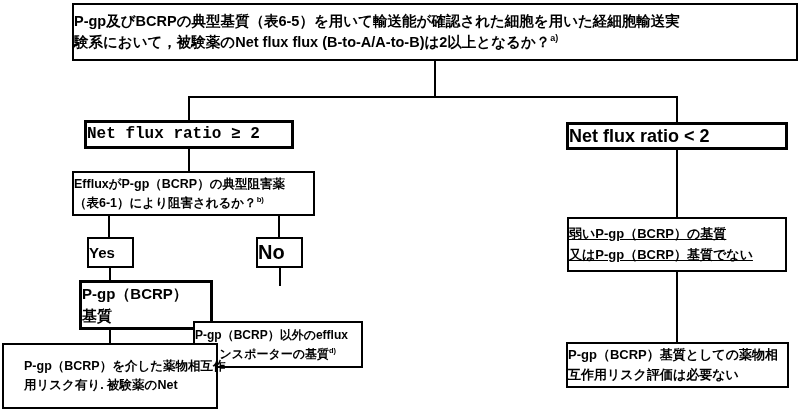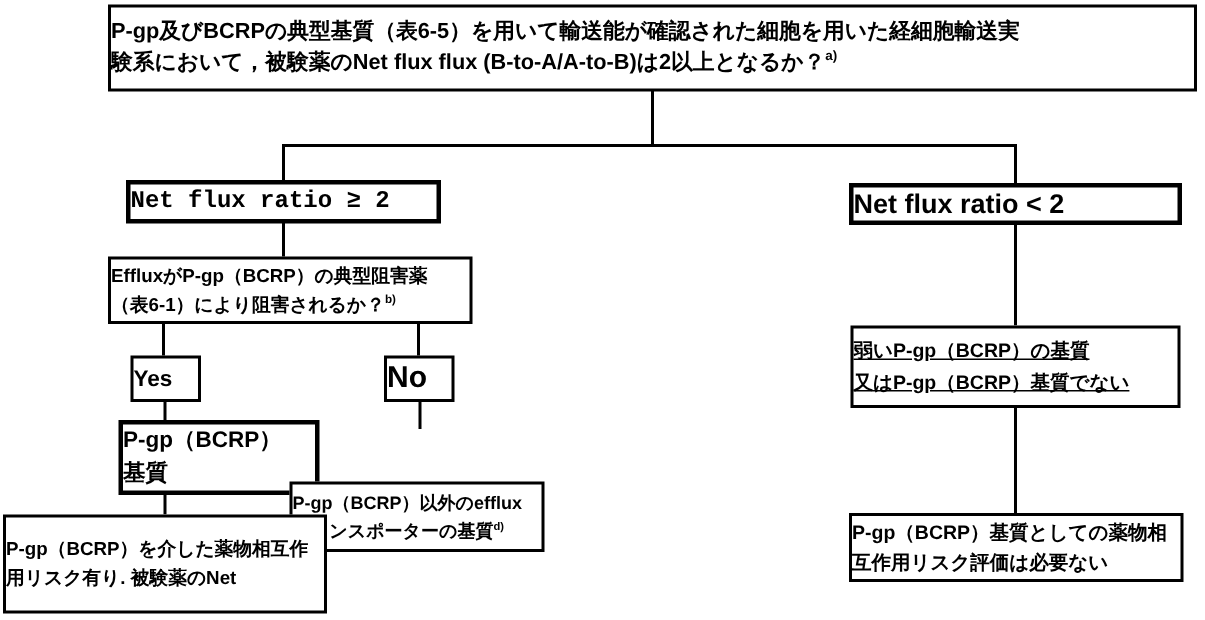"P-gp（BCRP）を介した薬物相互作" div.box { padding-left: none -> 20px }
